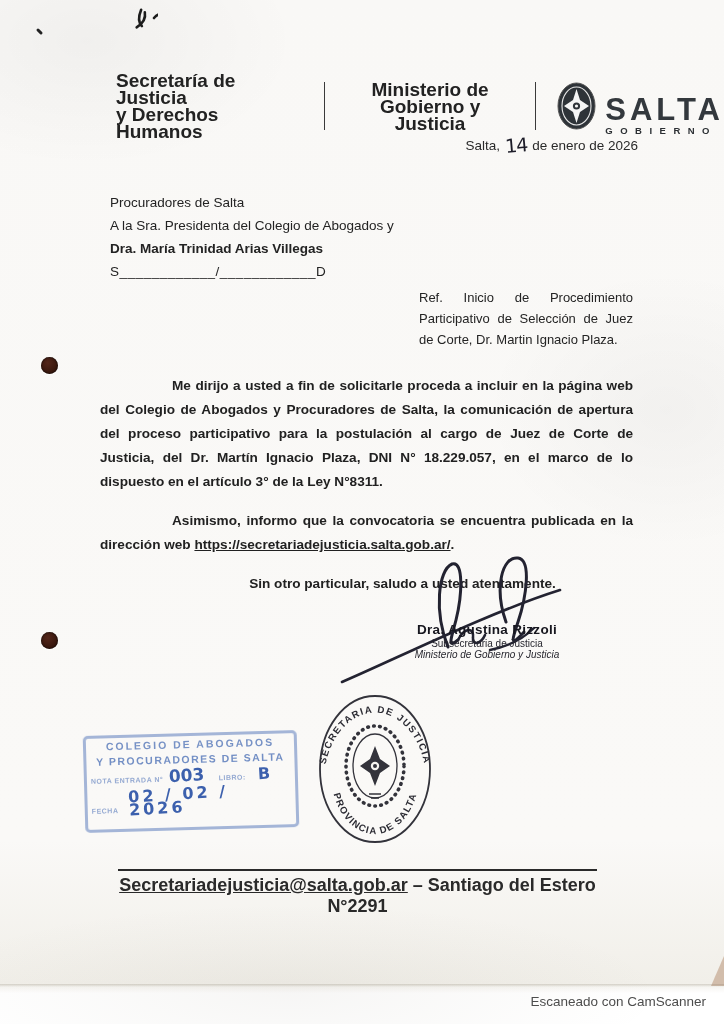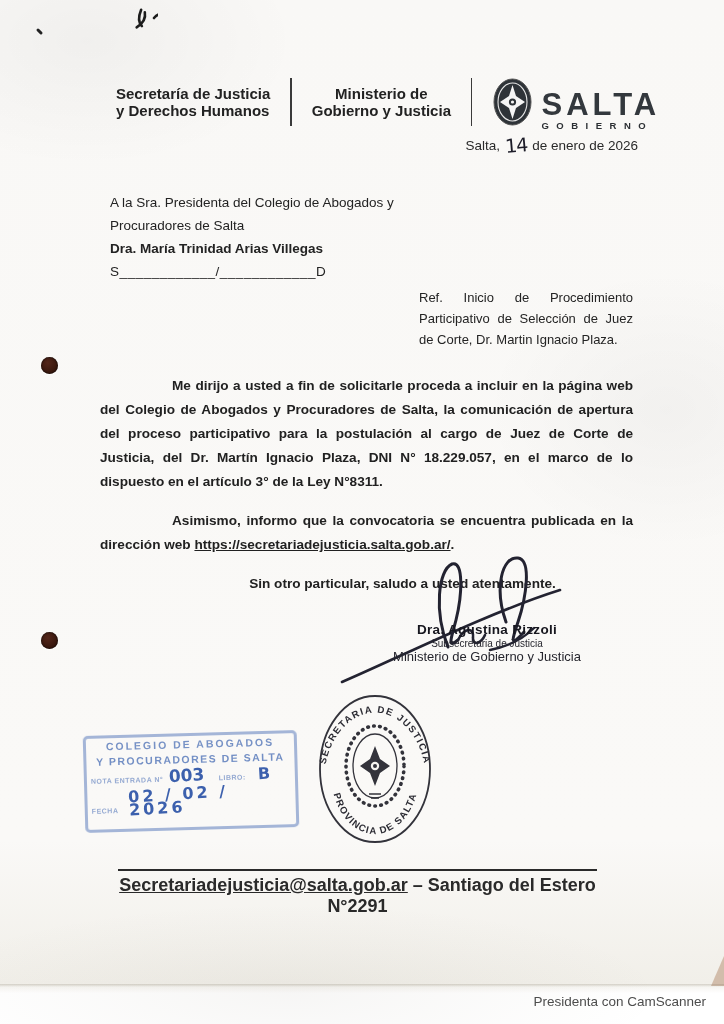"Secretaría de Justicia" .org-block { font-size: 15px -> 19px }
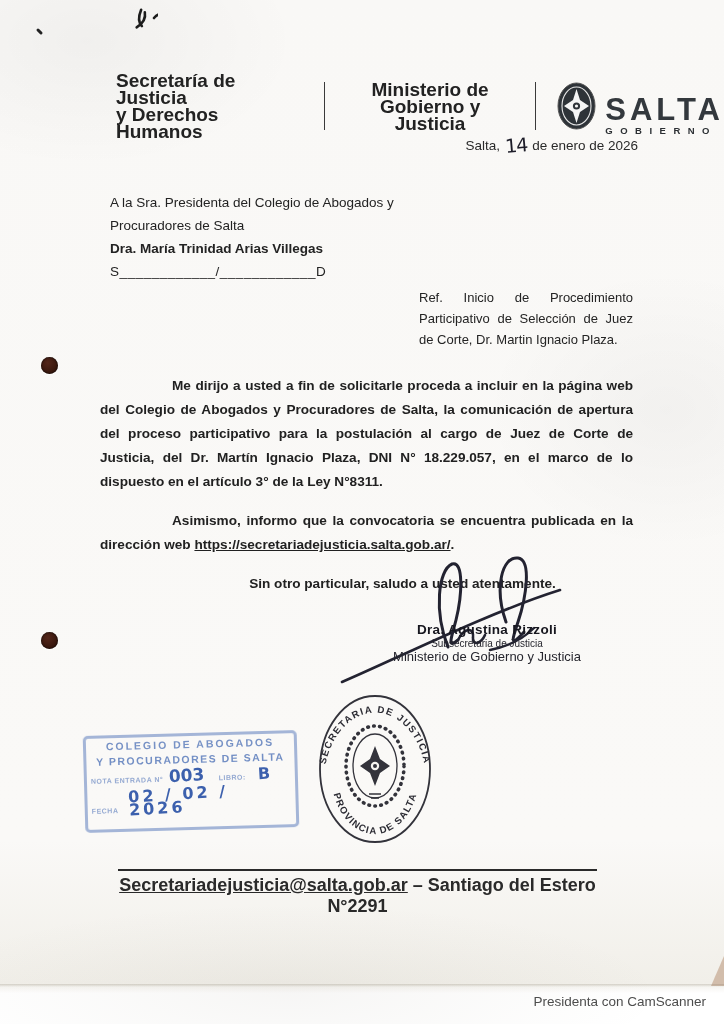"A la Sra. Presidenta del" div { order: before "Procuradores de Salta" -> after "Procuradores de Salta" }
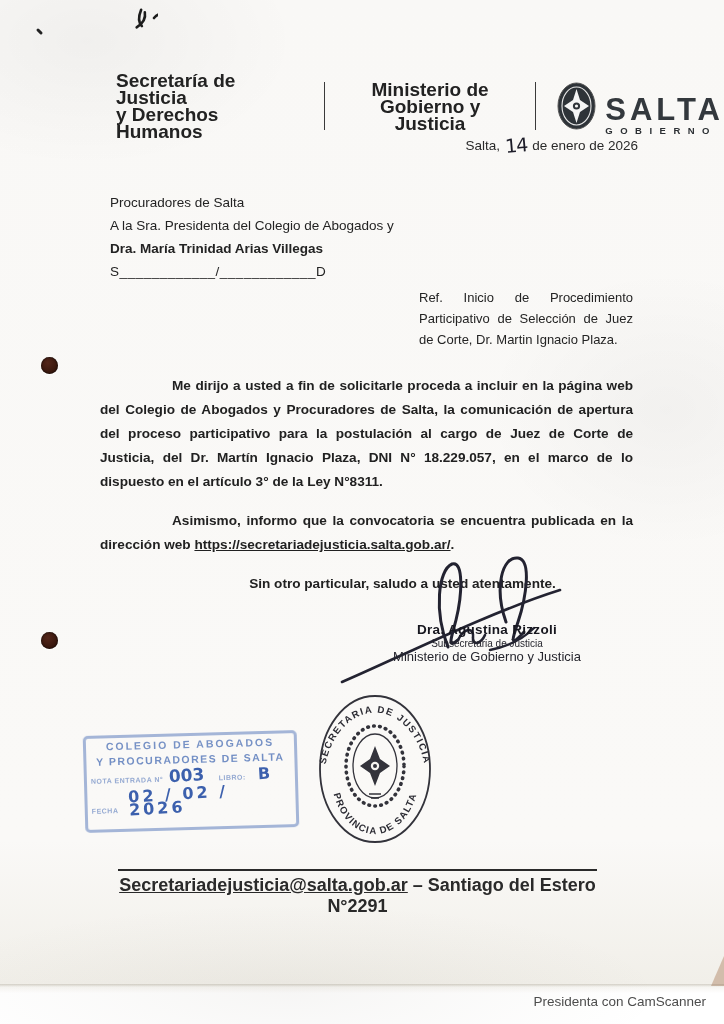"Ministerio de Gobierno y Justicia" .sig-title2 { font-size: 13px -> 10px; font-style: none -> italic }
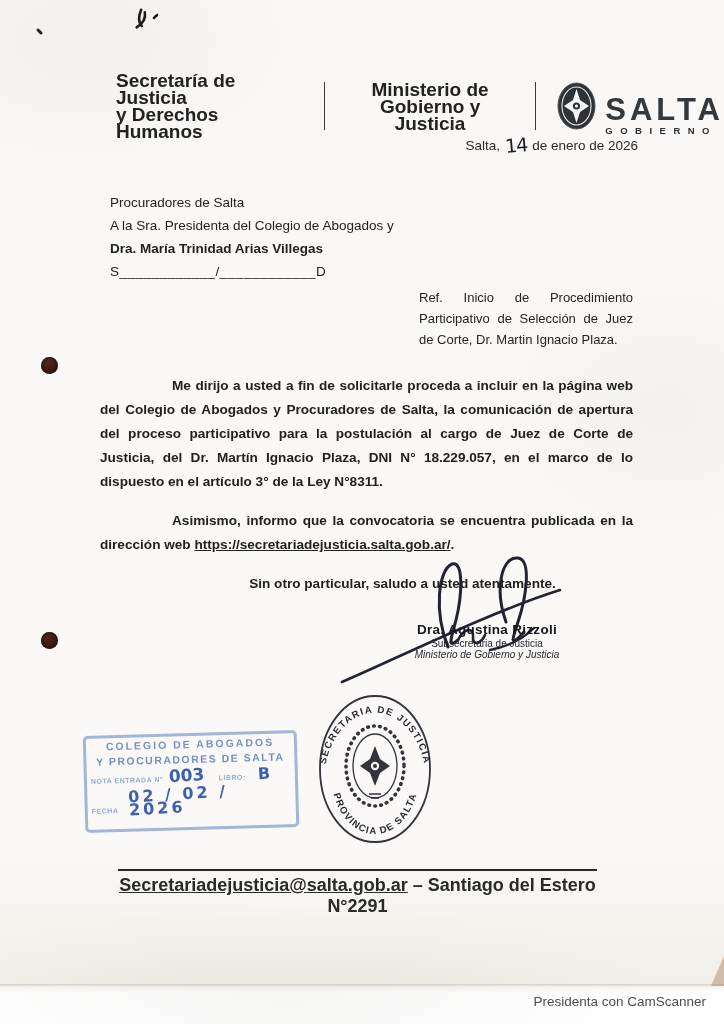"Presidenta con CamScanner" div.scanner-label { text: Presidenta -> Escaneado }
